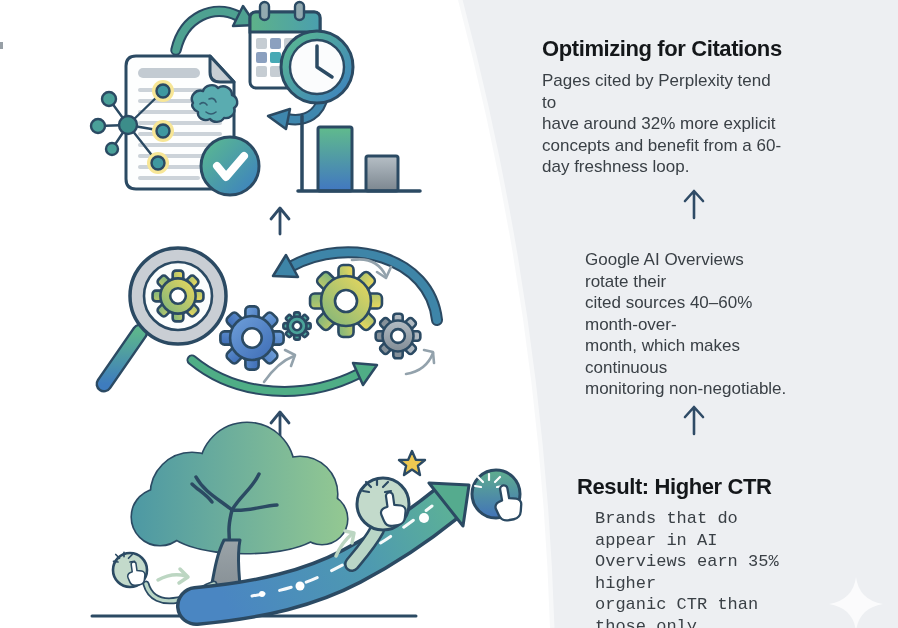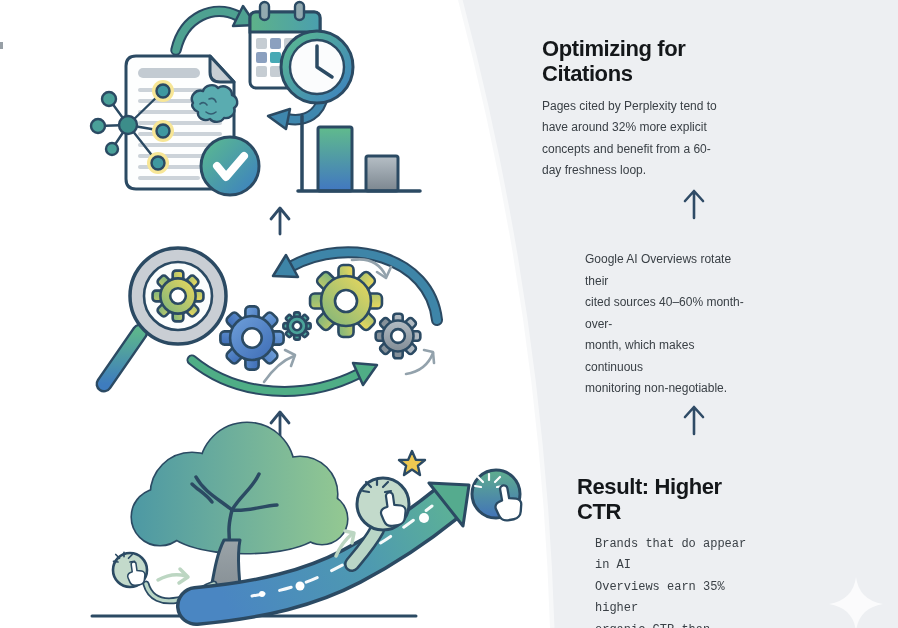"Optimizing for Citations" .panel { padding-left: none -> 40px }
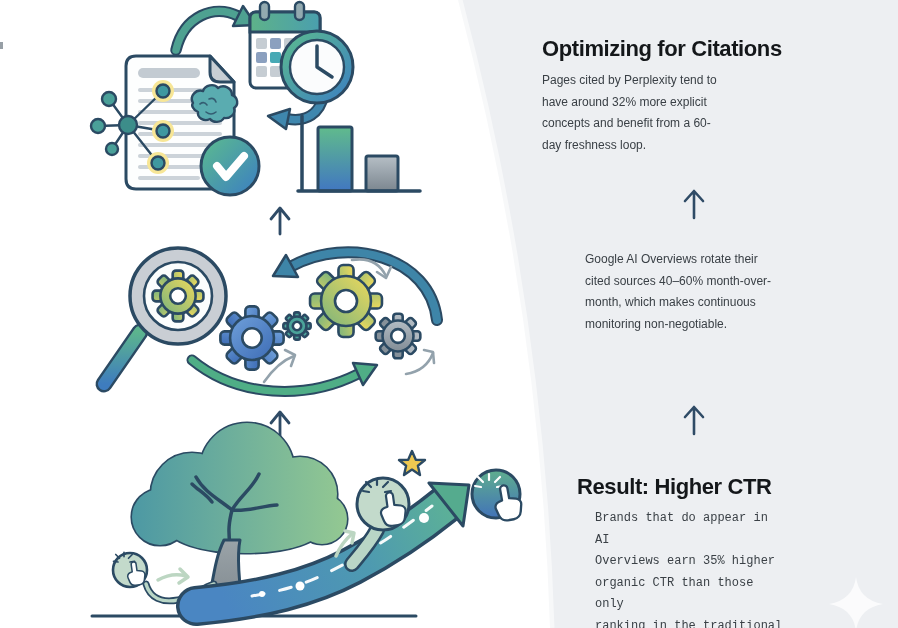"Pages cited by Perplexity tend" .sec p { font-size: 12px -> 17px }
